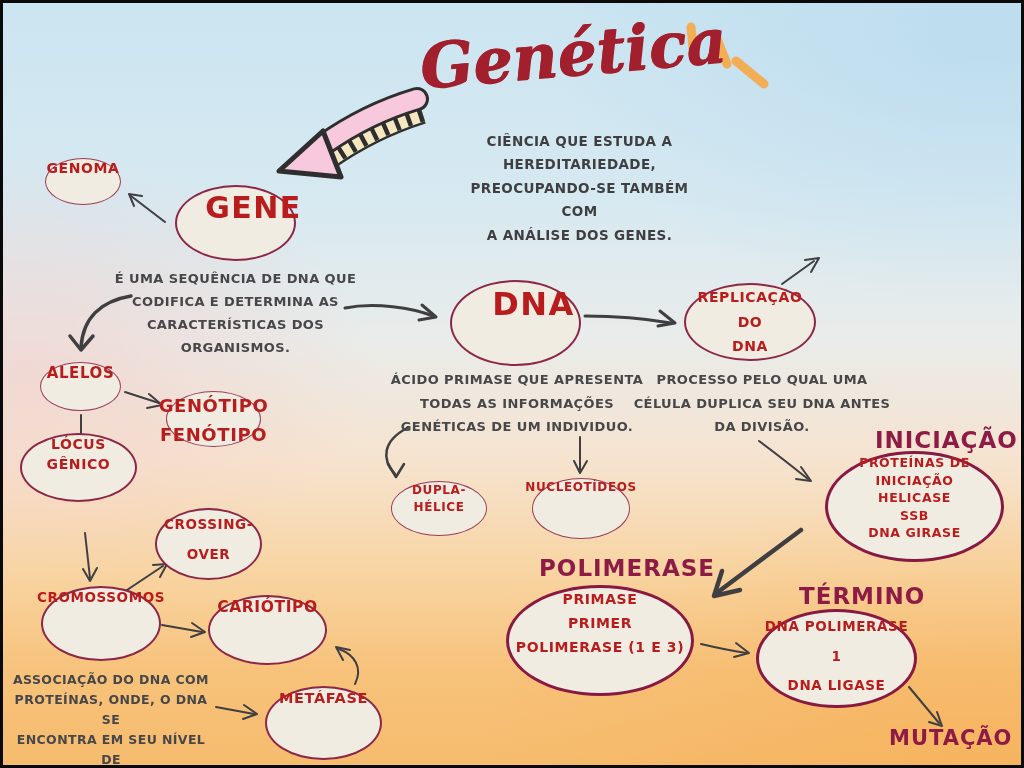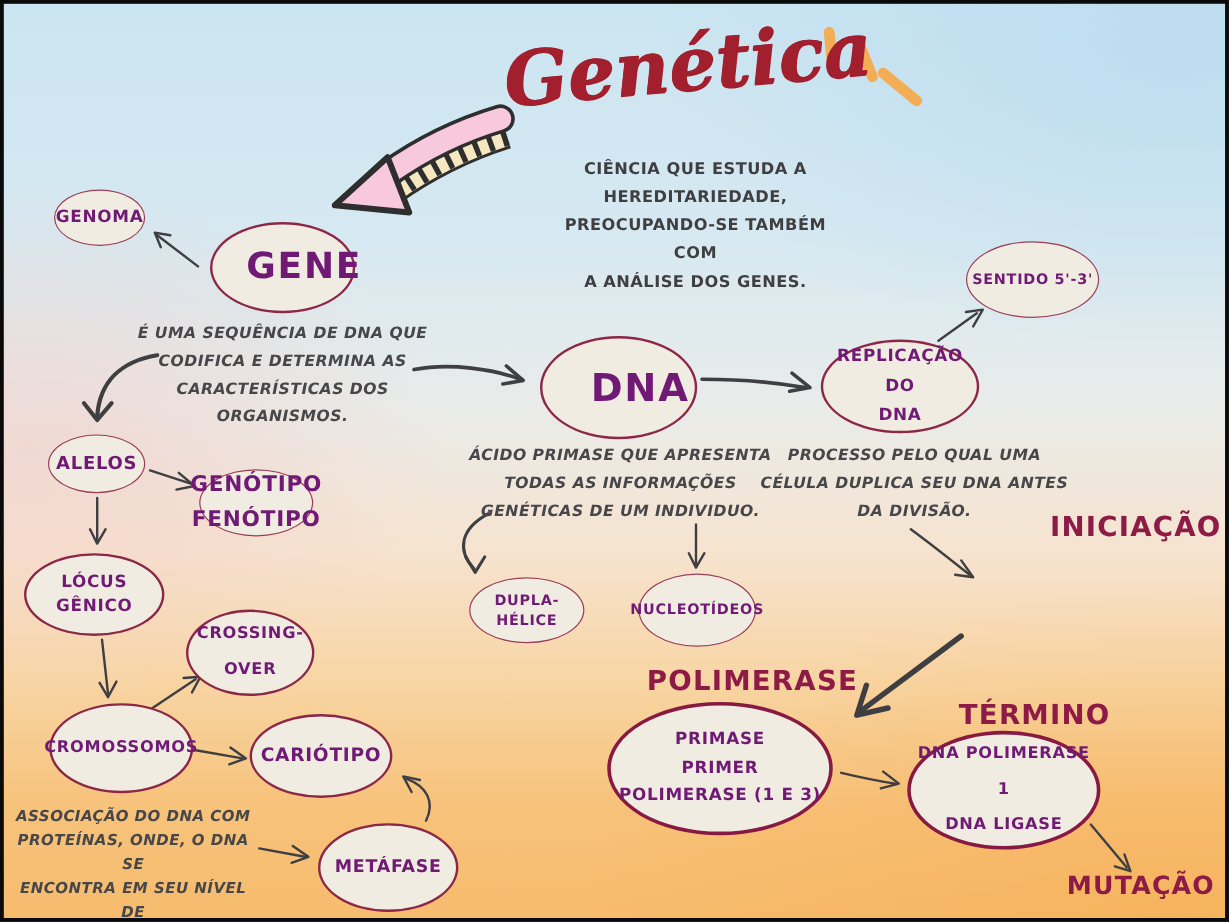"GENOMA" .node { color: #701a75 -> #b91c1c; justify-content: center -> flex-start }
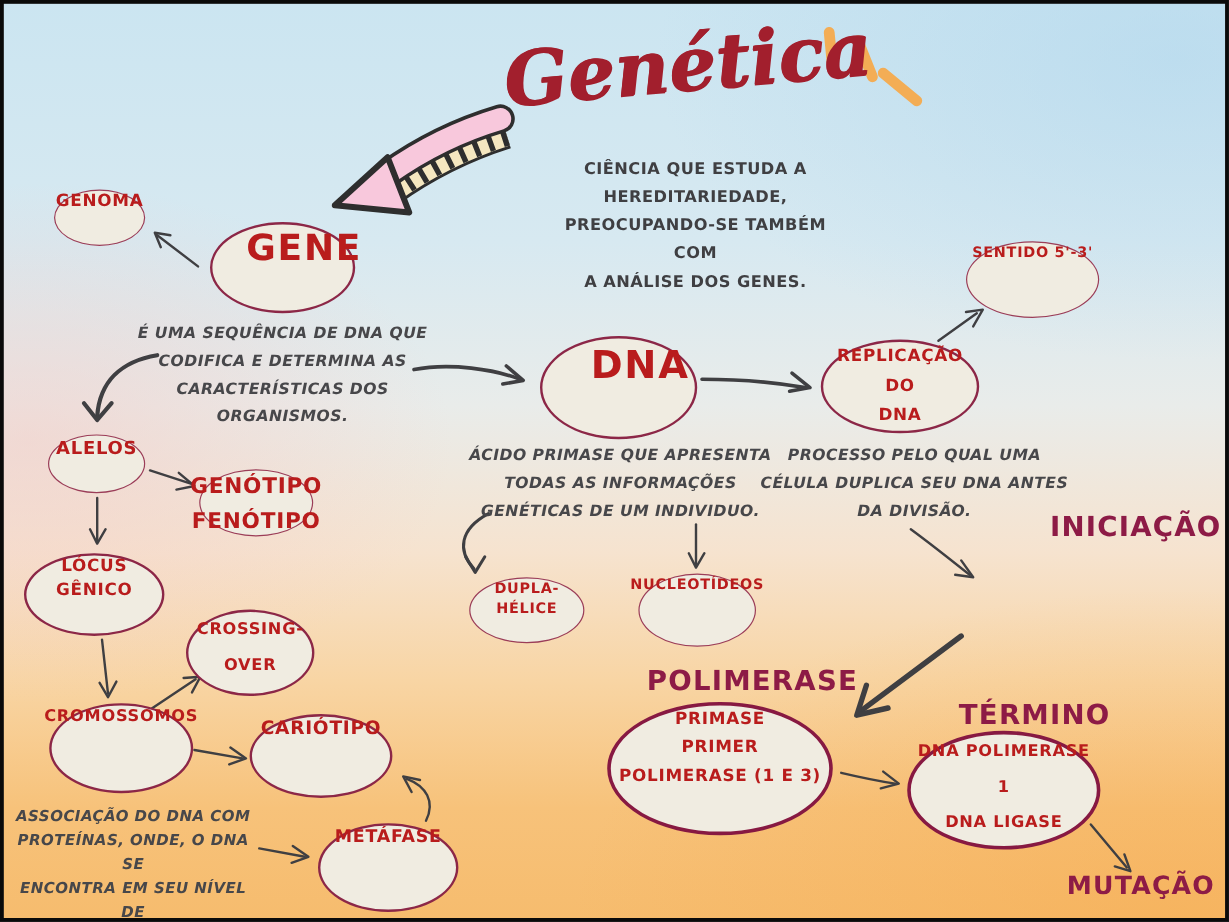"SENTIDO 5'-3'" div.node { html: <div> <span>SENTIDO 5'-3'</span> </div> -> none }
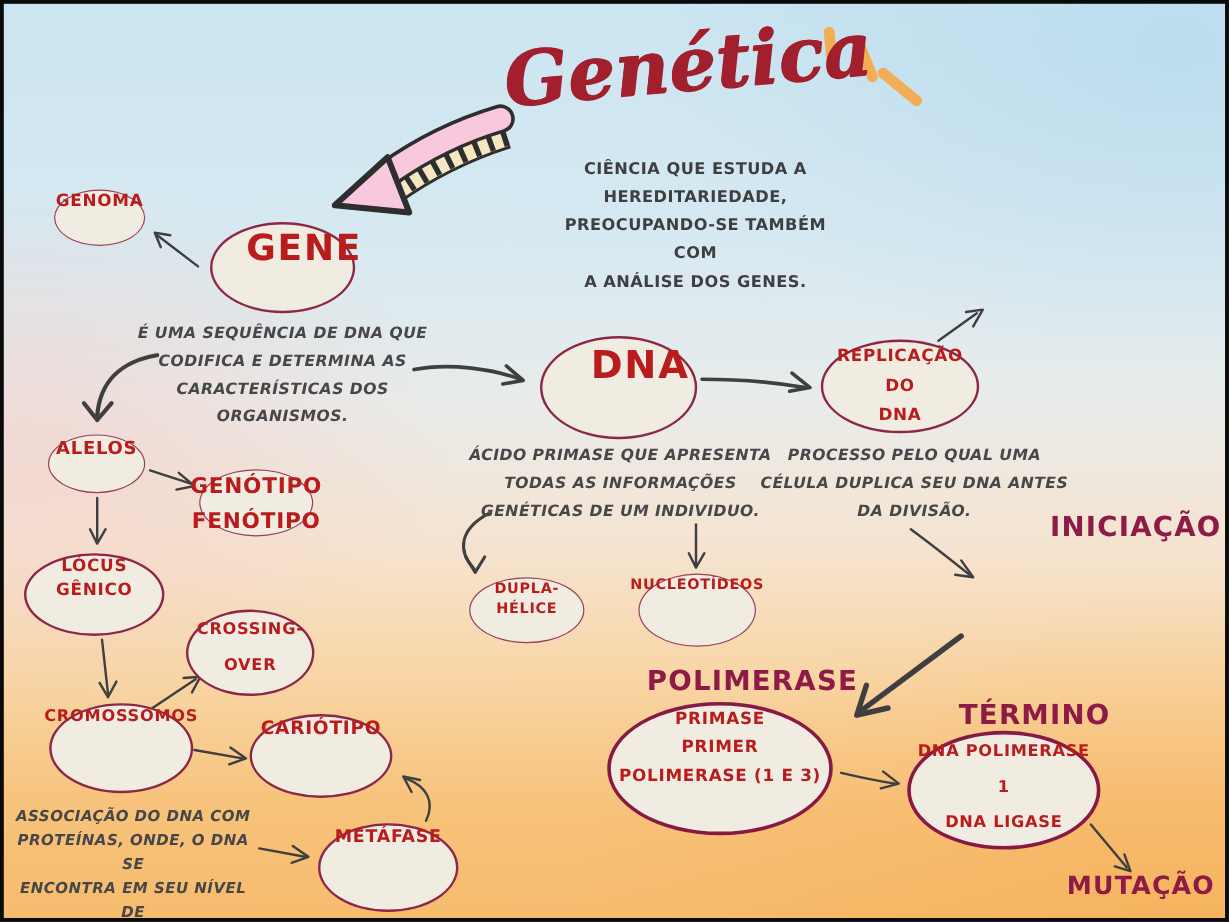"É UMA SEQUÊNCIA DE DNA" .desc span { font-style: italic -> none }
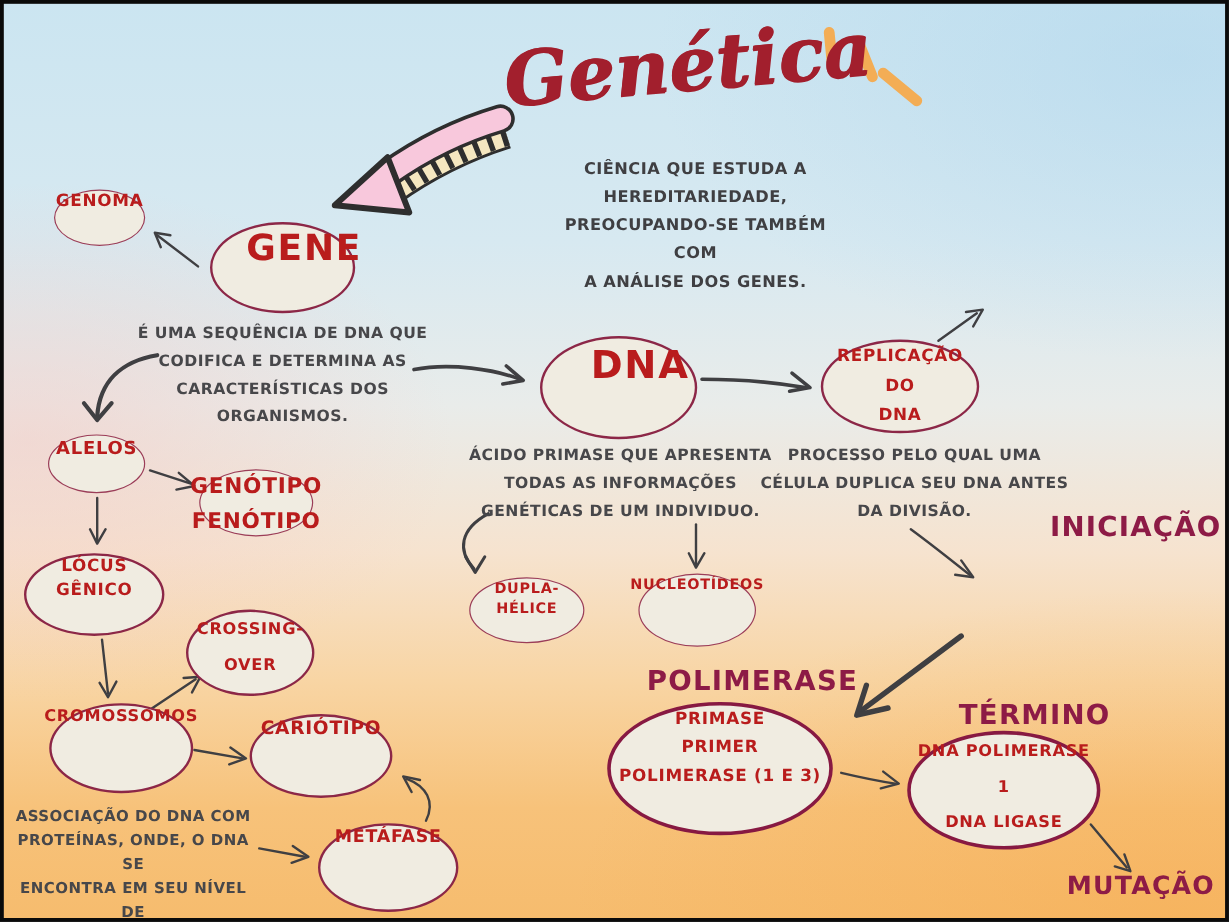"LÓCUS GÊNICO" div.node { top: 458px -> 430px }
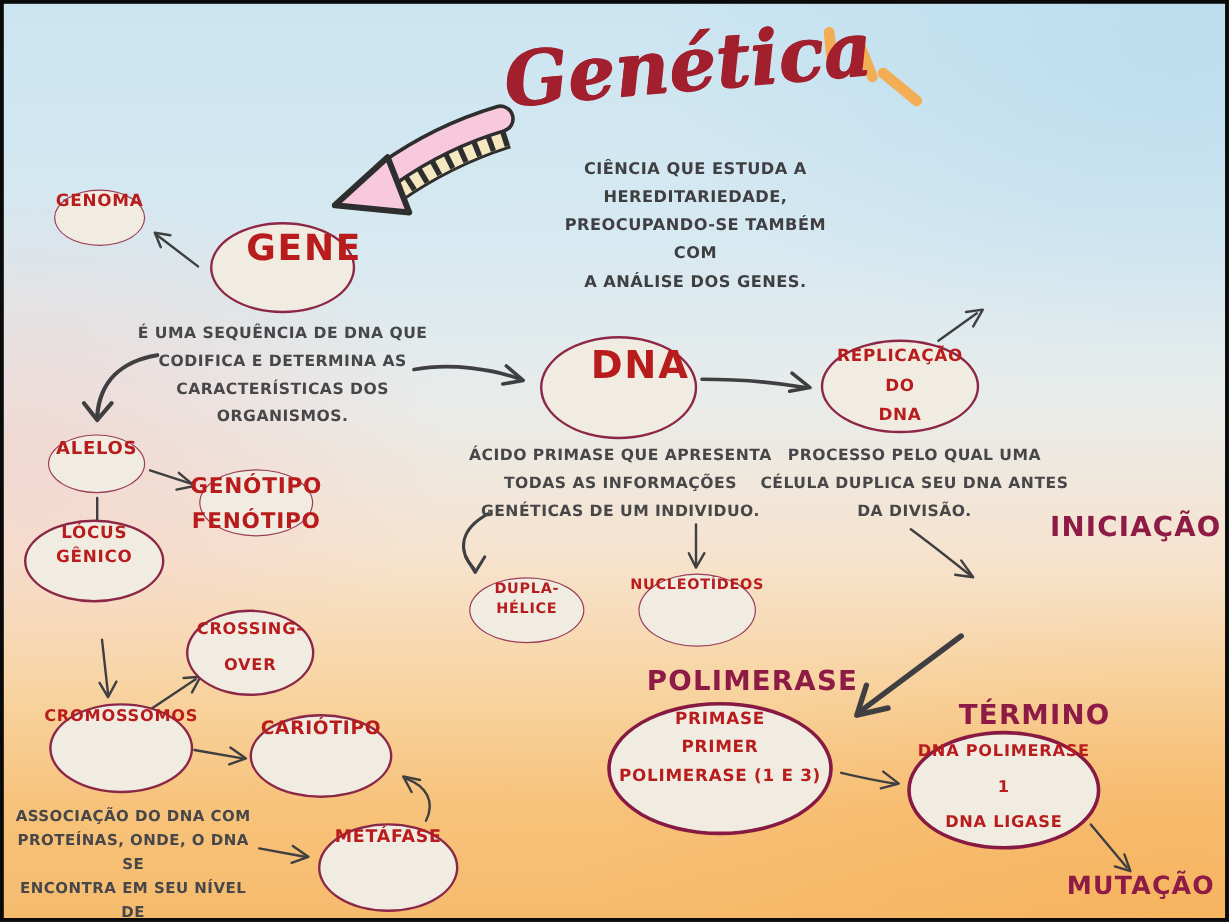"PROTEÍNAS DE INICIAÇÃO" div.node { html: none -> <div> <span>PROTEÍNAS DE INICIAÇÃO</span> <span>HELICASE</span> <span>SSB</span> <span>DNA GIRASE</span> </div> }
